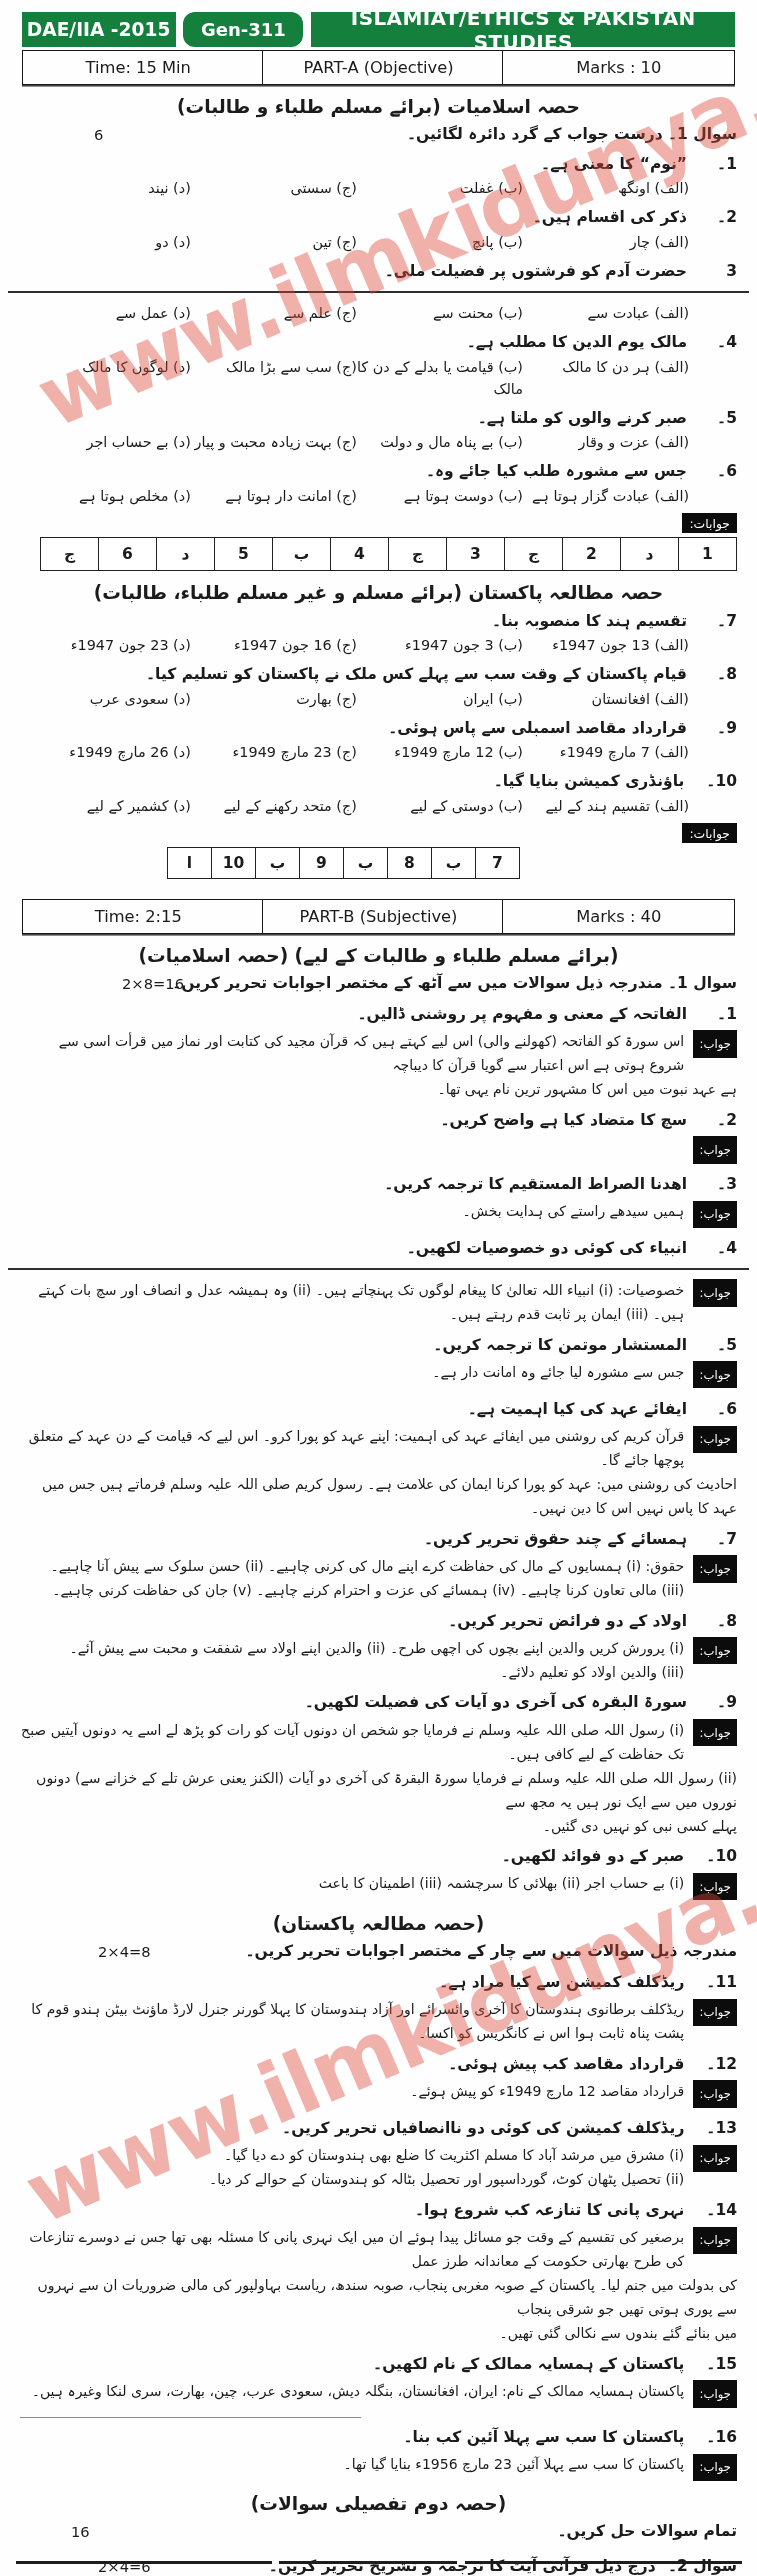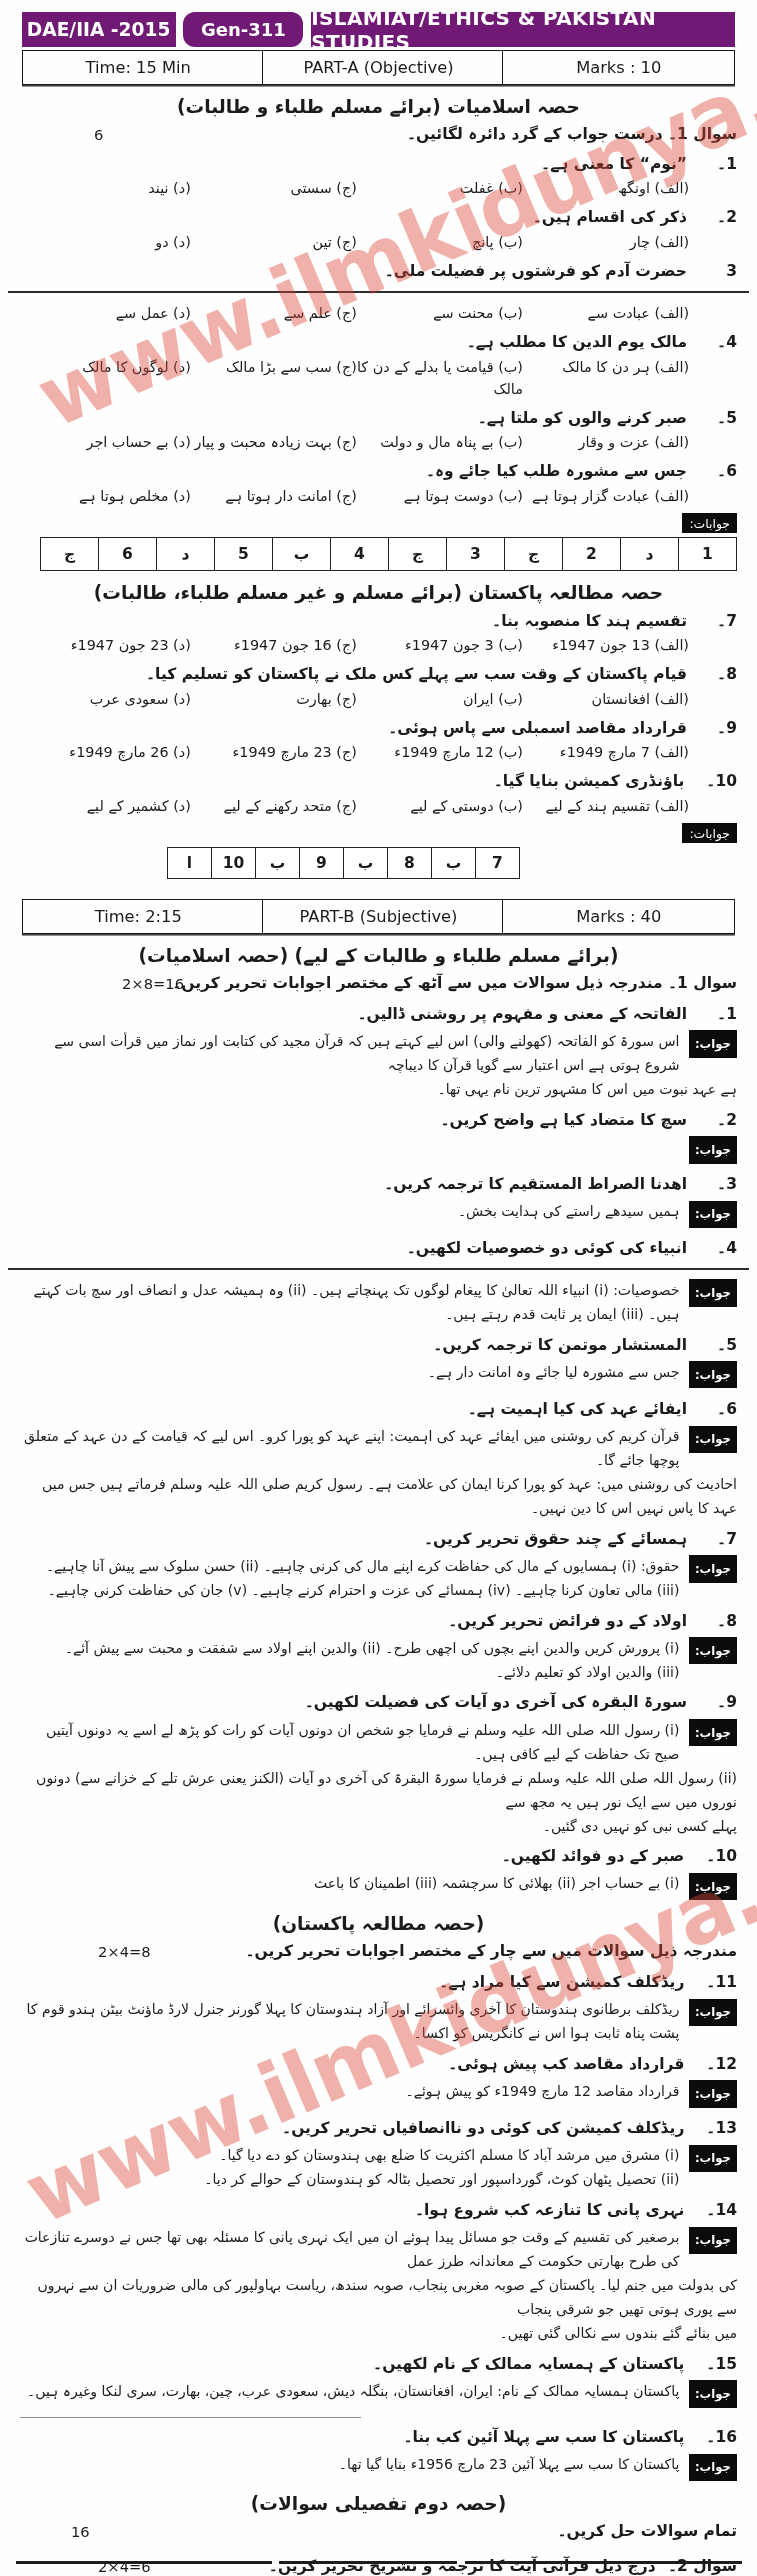"DAE/IIA -2015" .hb { background: #701a75 -> #15803d; text-align: none -> center }
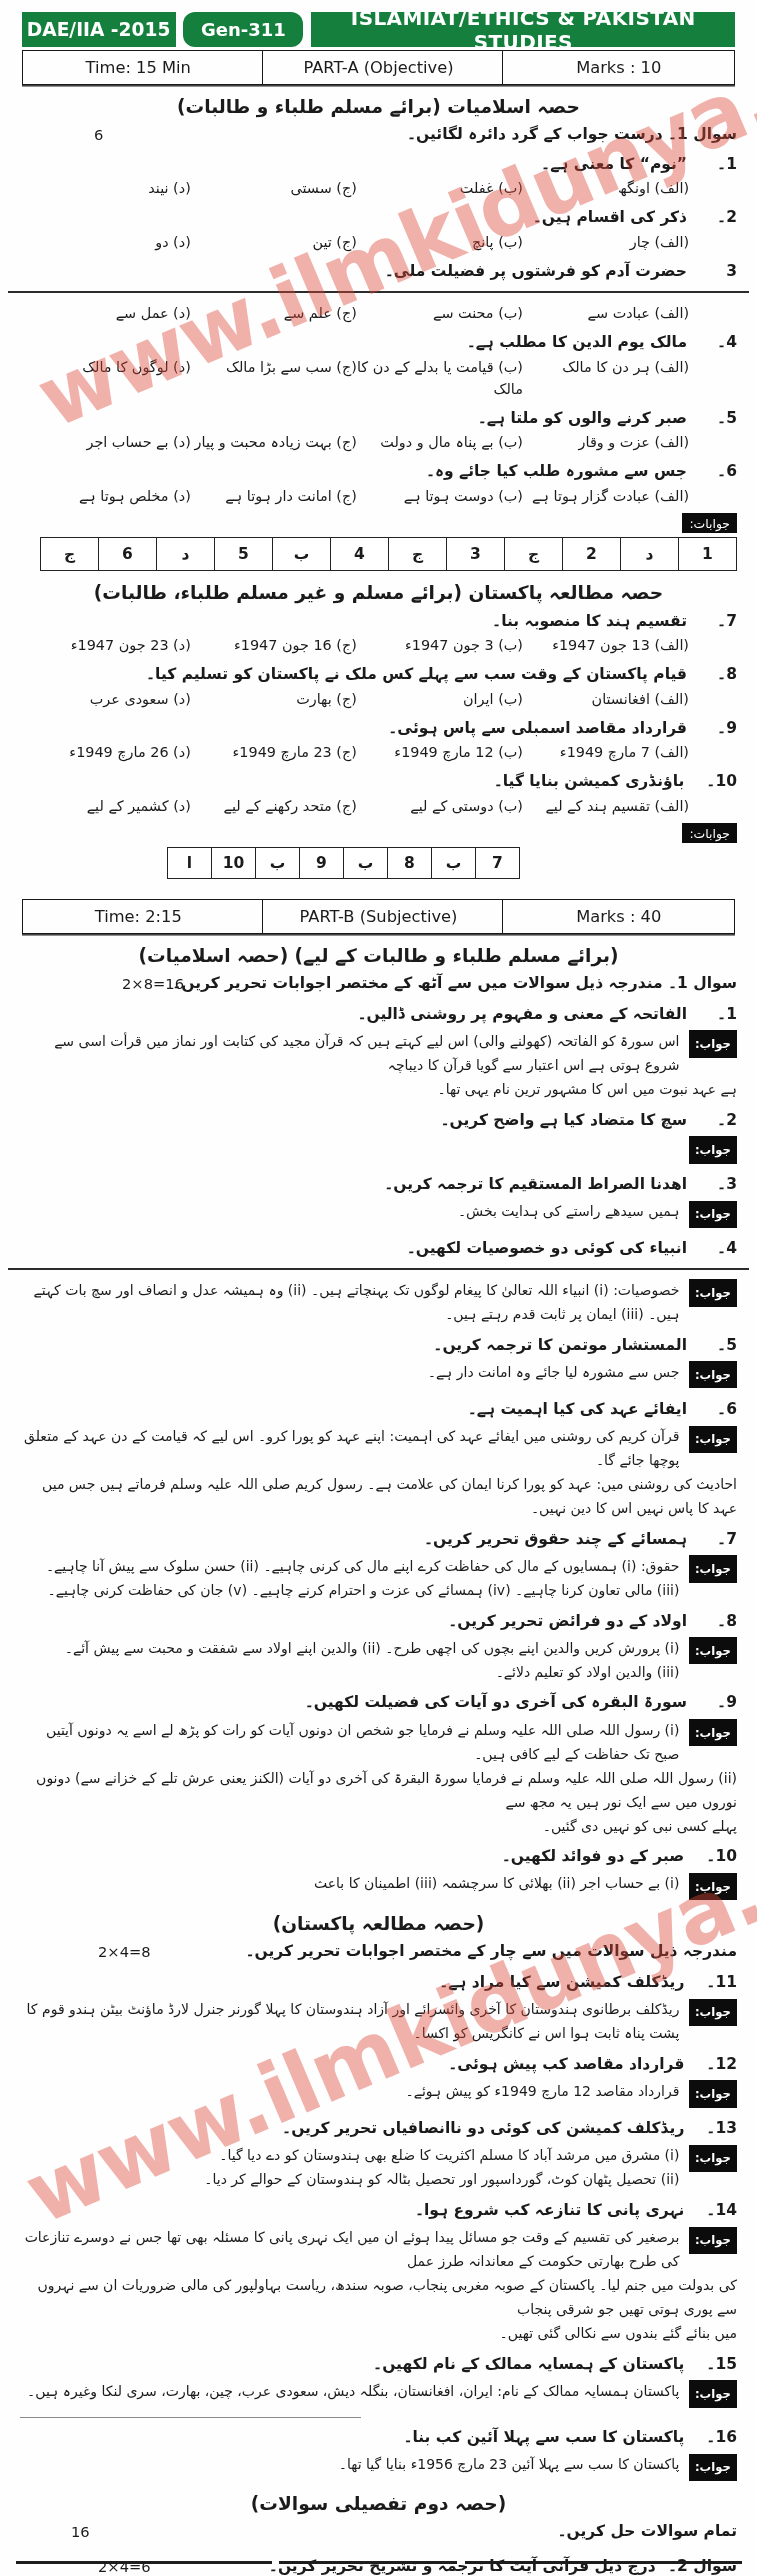"جواب:" .jlabel { font-weight: 700 -> 400 }
